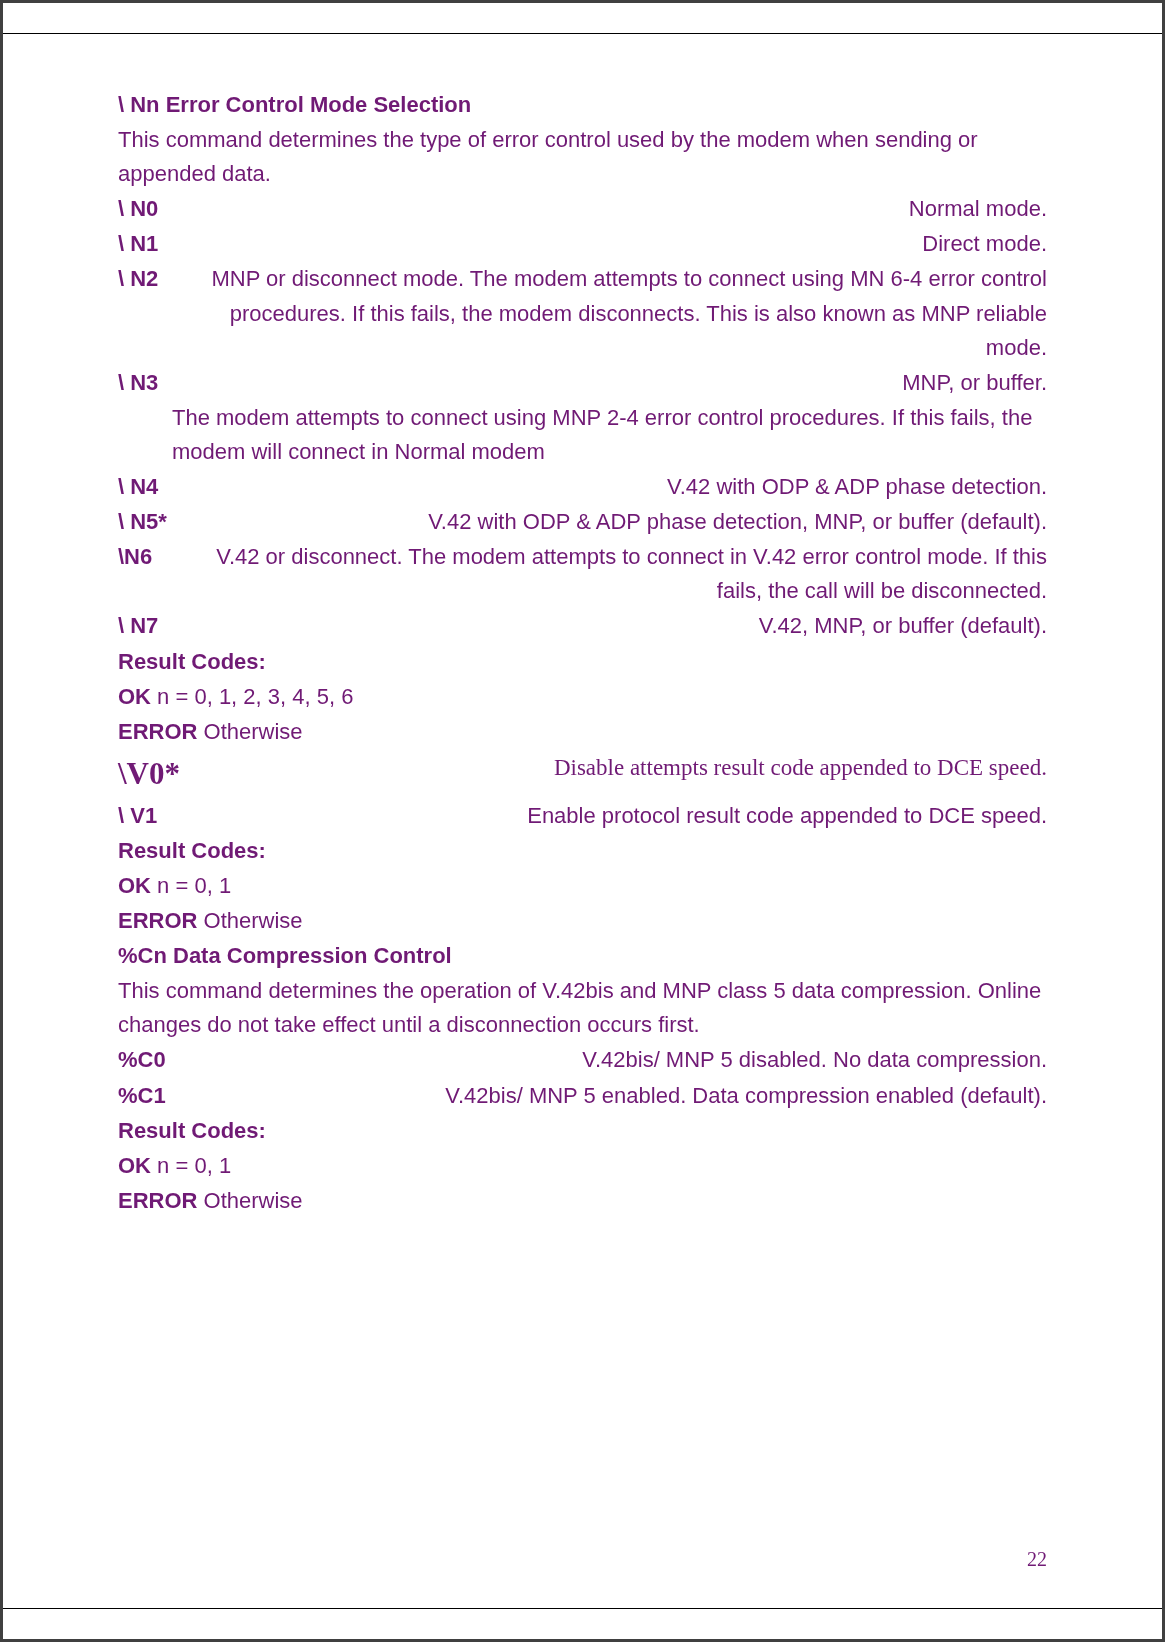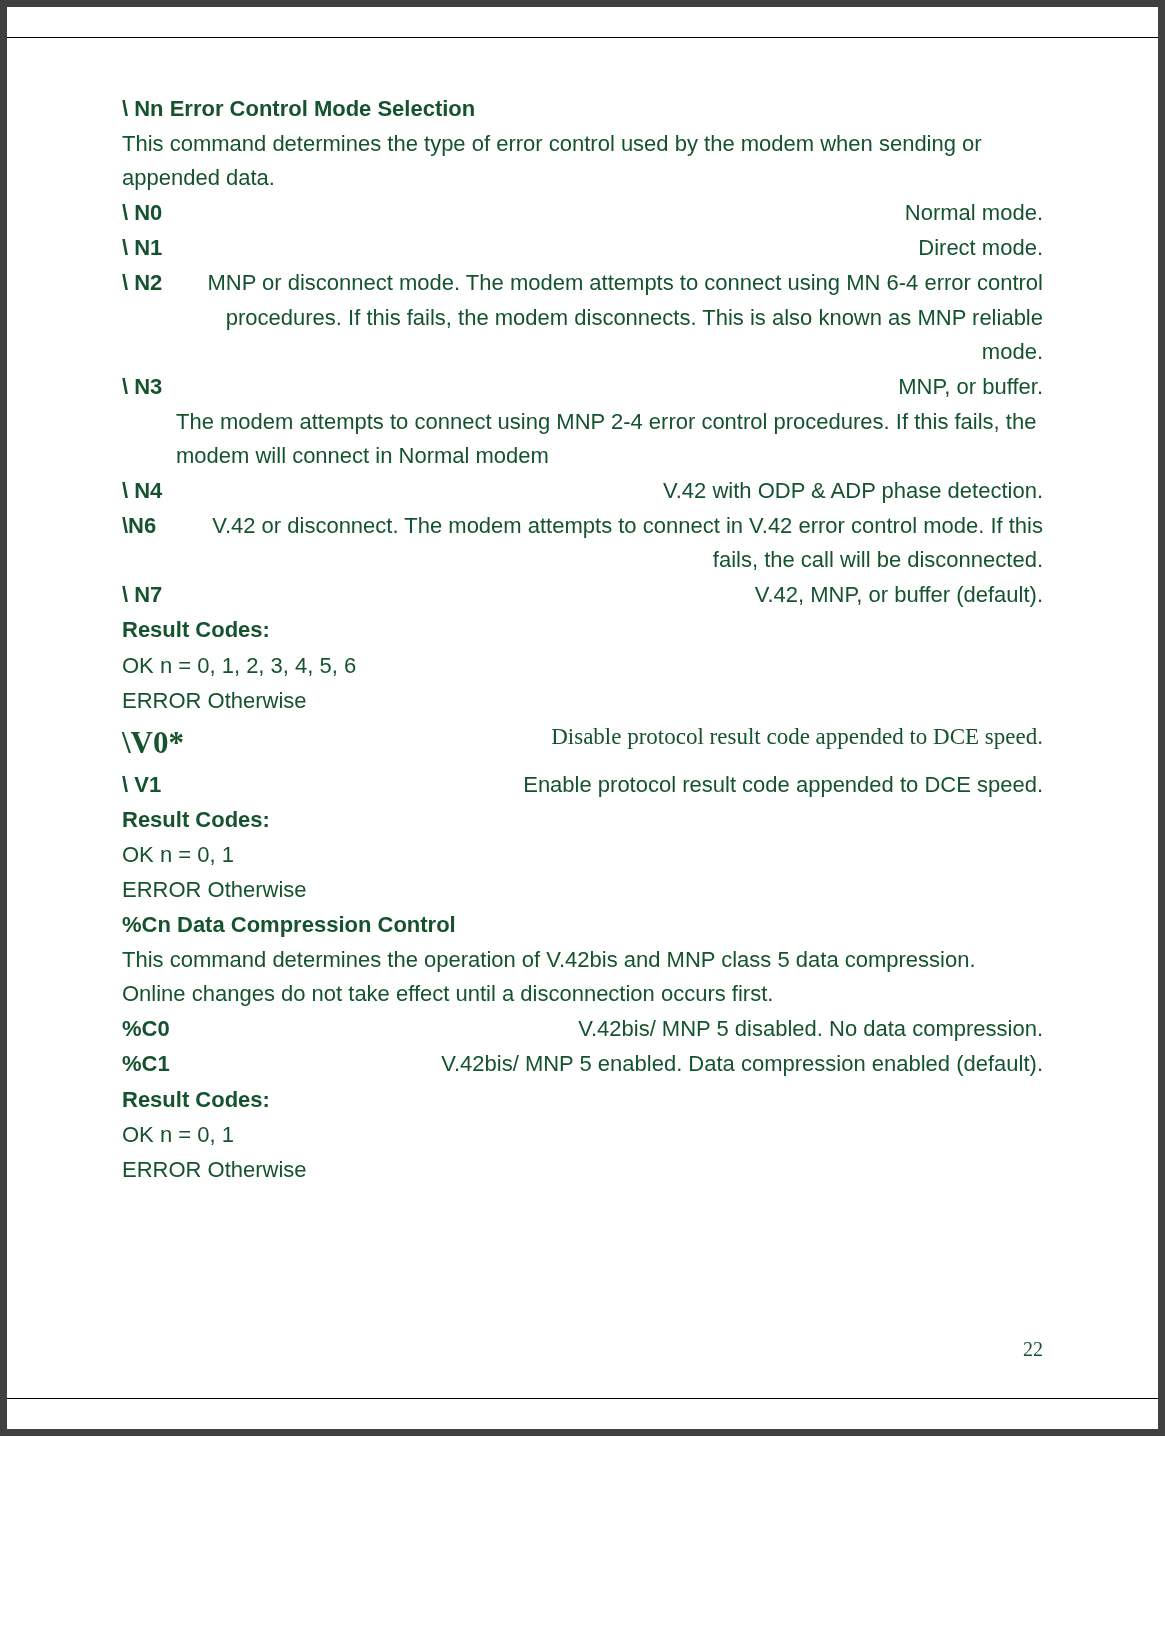"\ Nn Error Control Mode" .page { border: 7px solid #404040 -> 3px solid #404040; color: #14532d -> #701a75; height: 1436px -> 1642px }
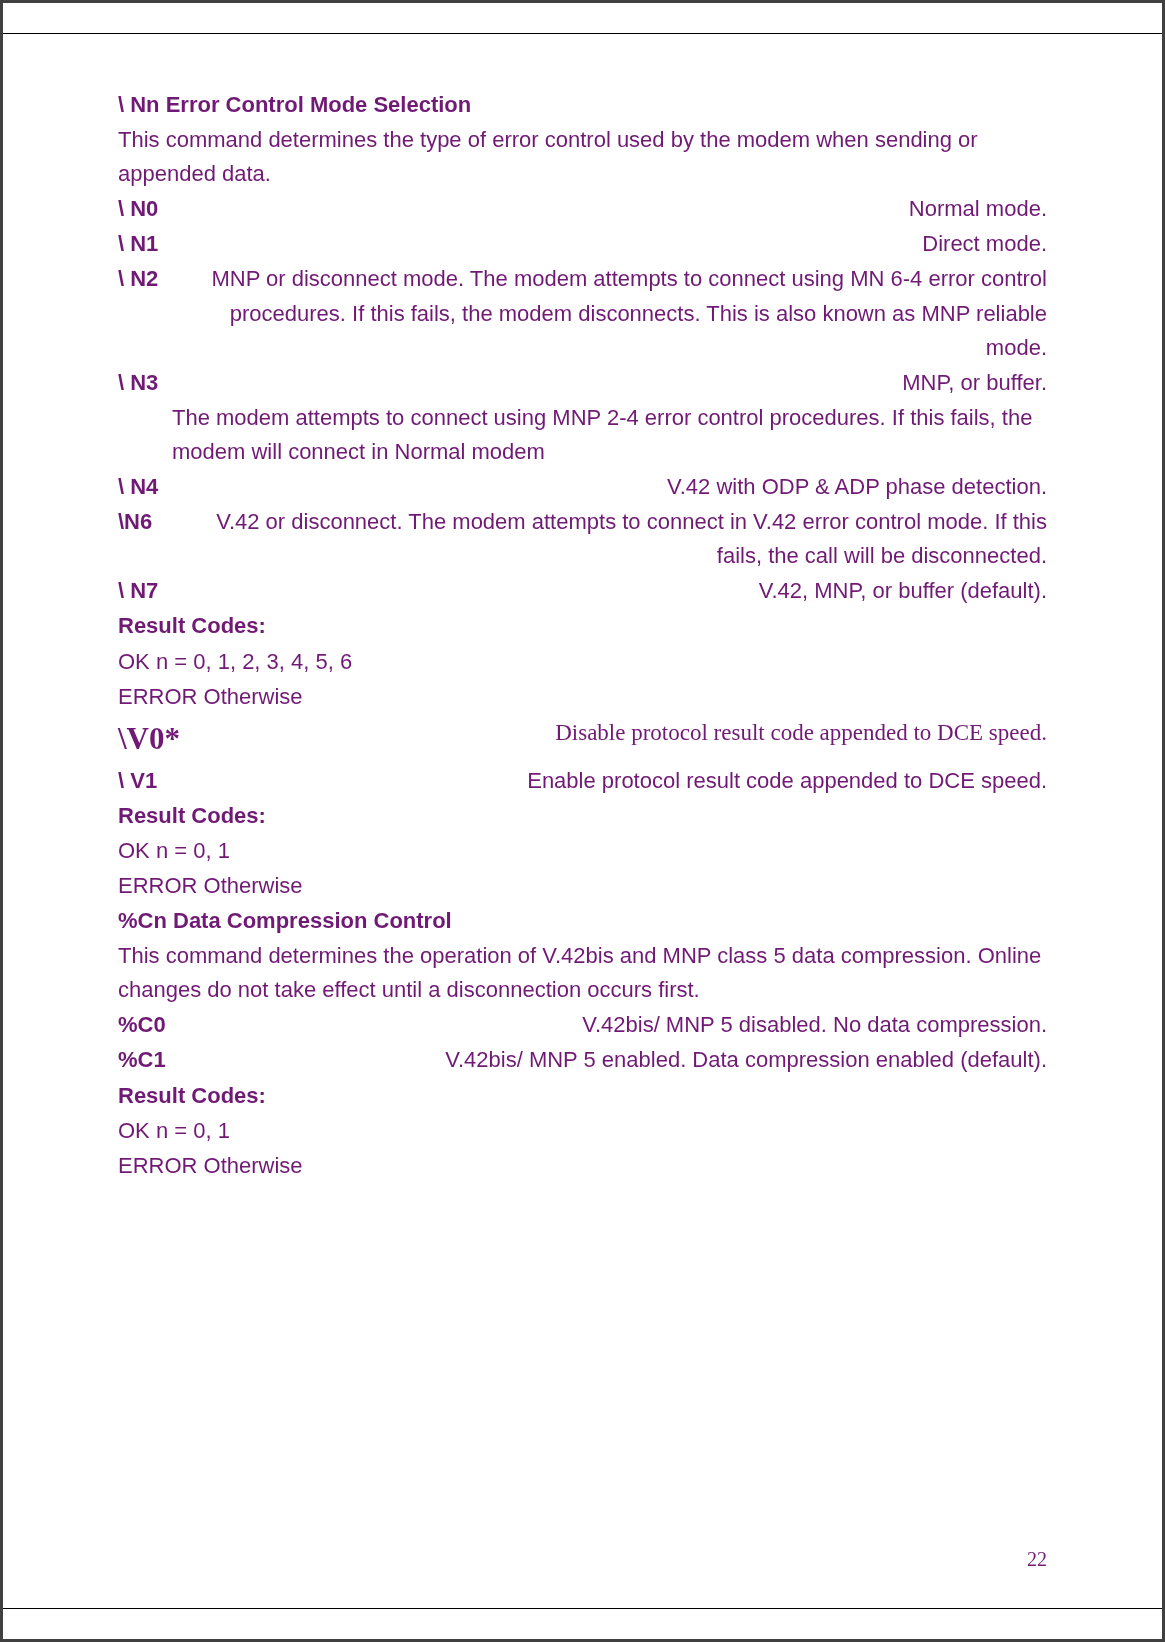"\ N5*" div.item { html: none -> <div> <span>\ N5*</span> <span></span> <span> V.42 with ODP &amp; ADP phase detection, MNP, or buffer (default).</span> </div> }
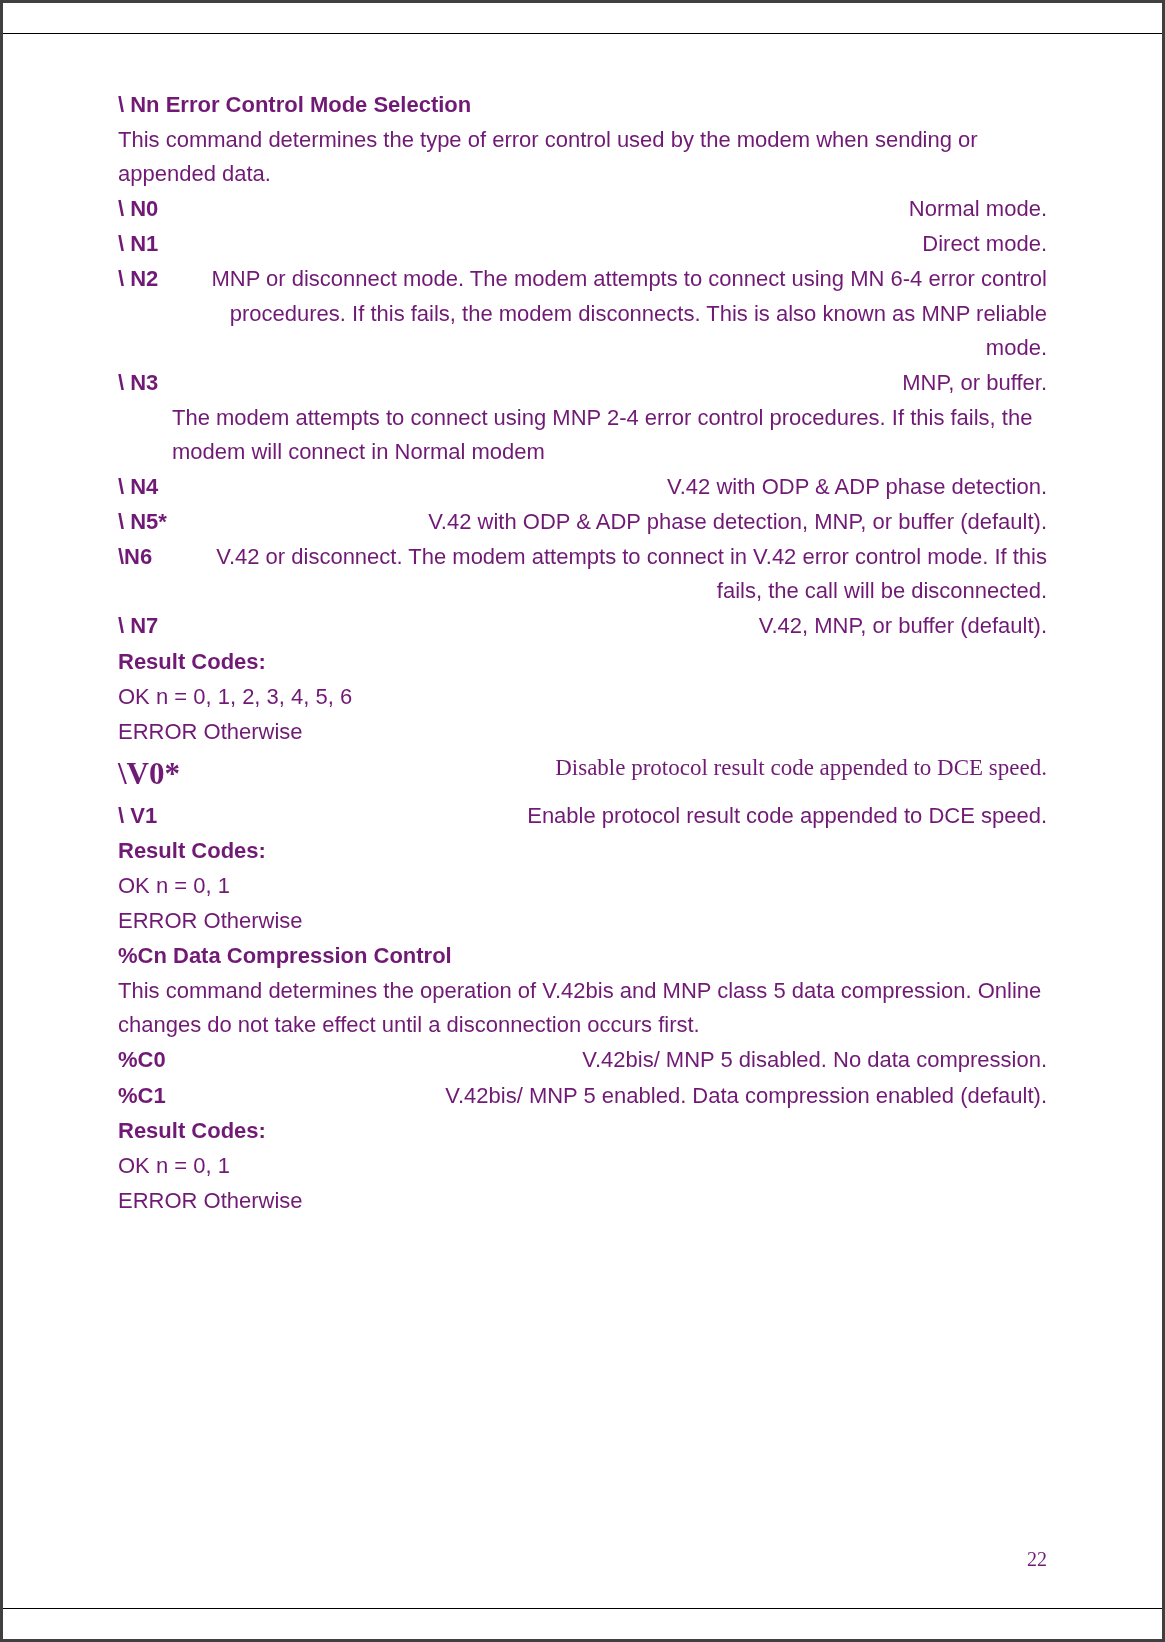"OK" .bold { font-weight: normal -> bold }
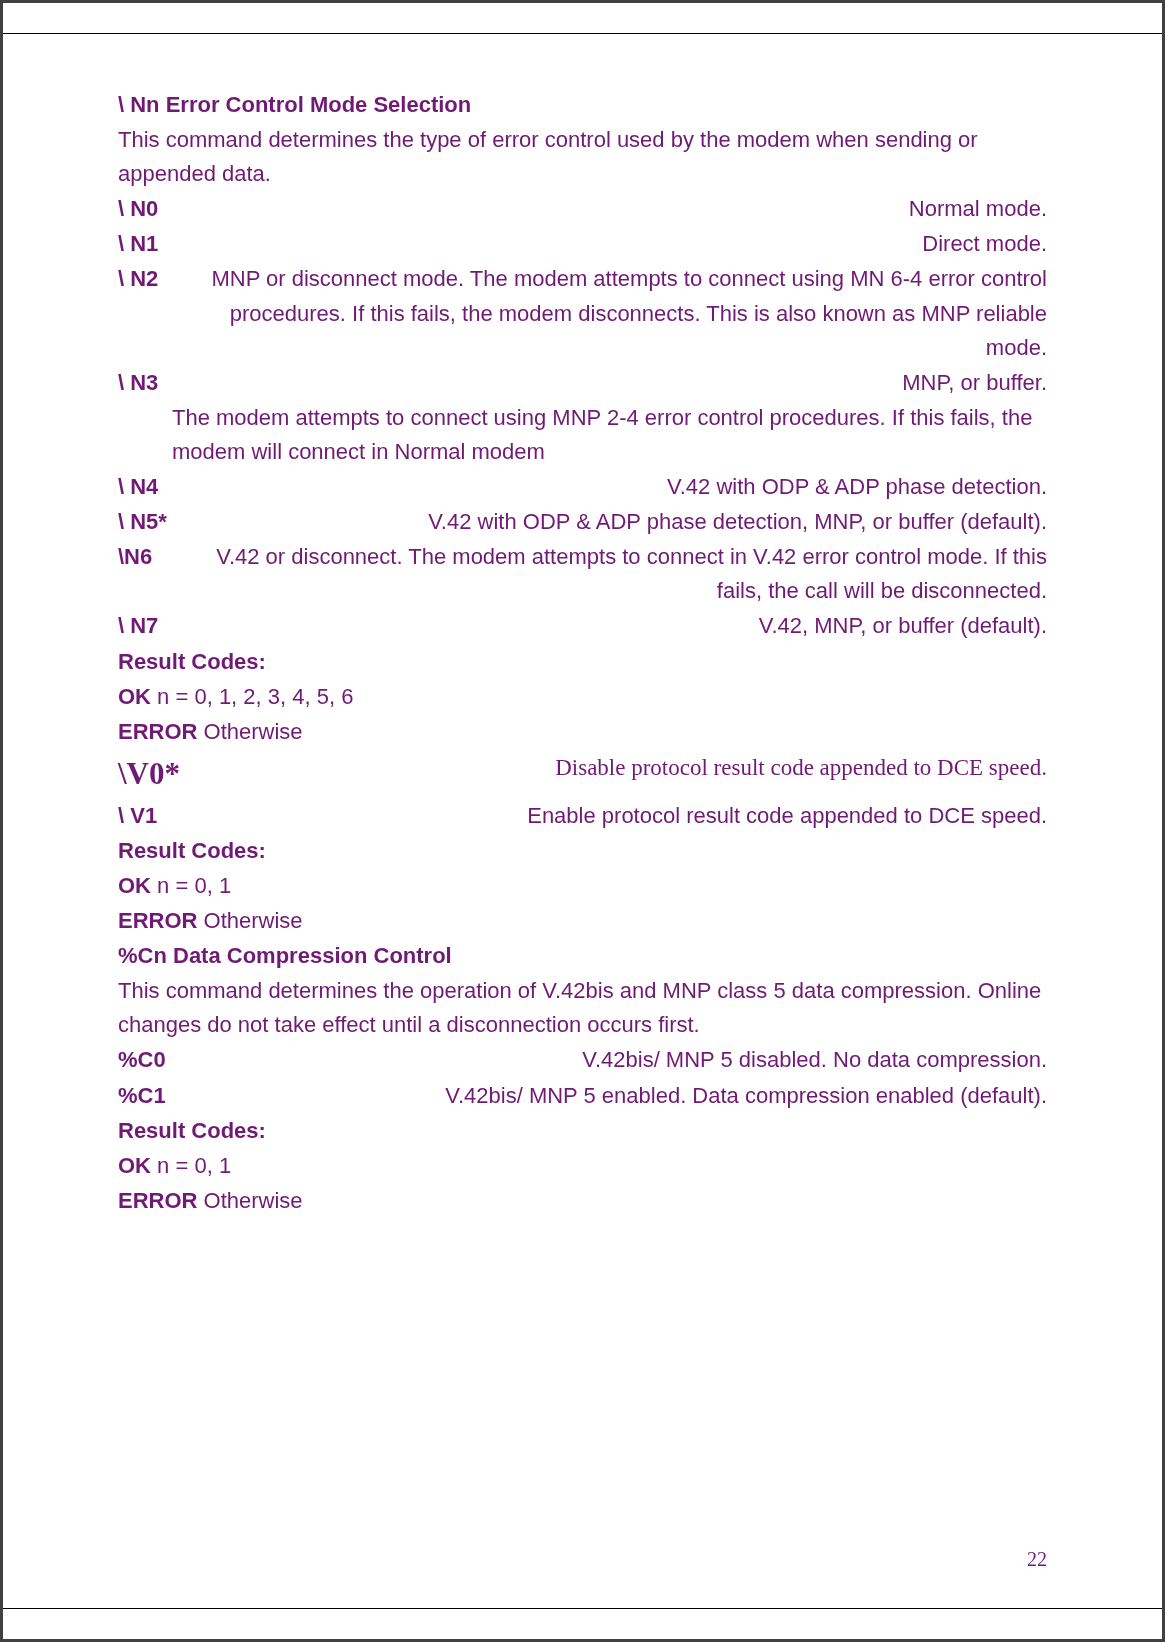"Disable protocol result code appended" span.item-body { text: protocol -> attempts }
